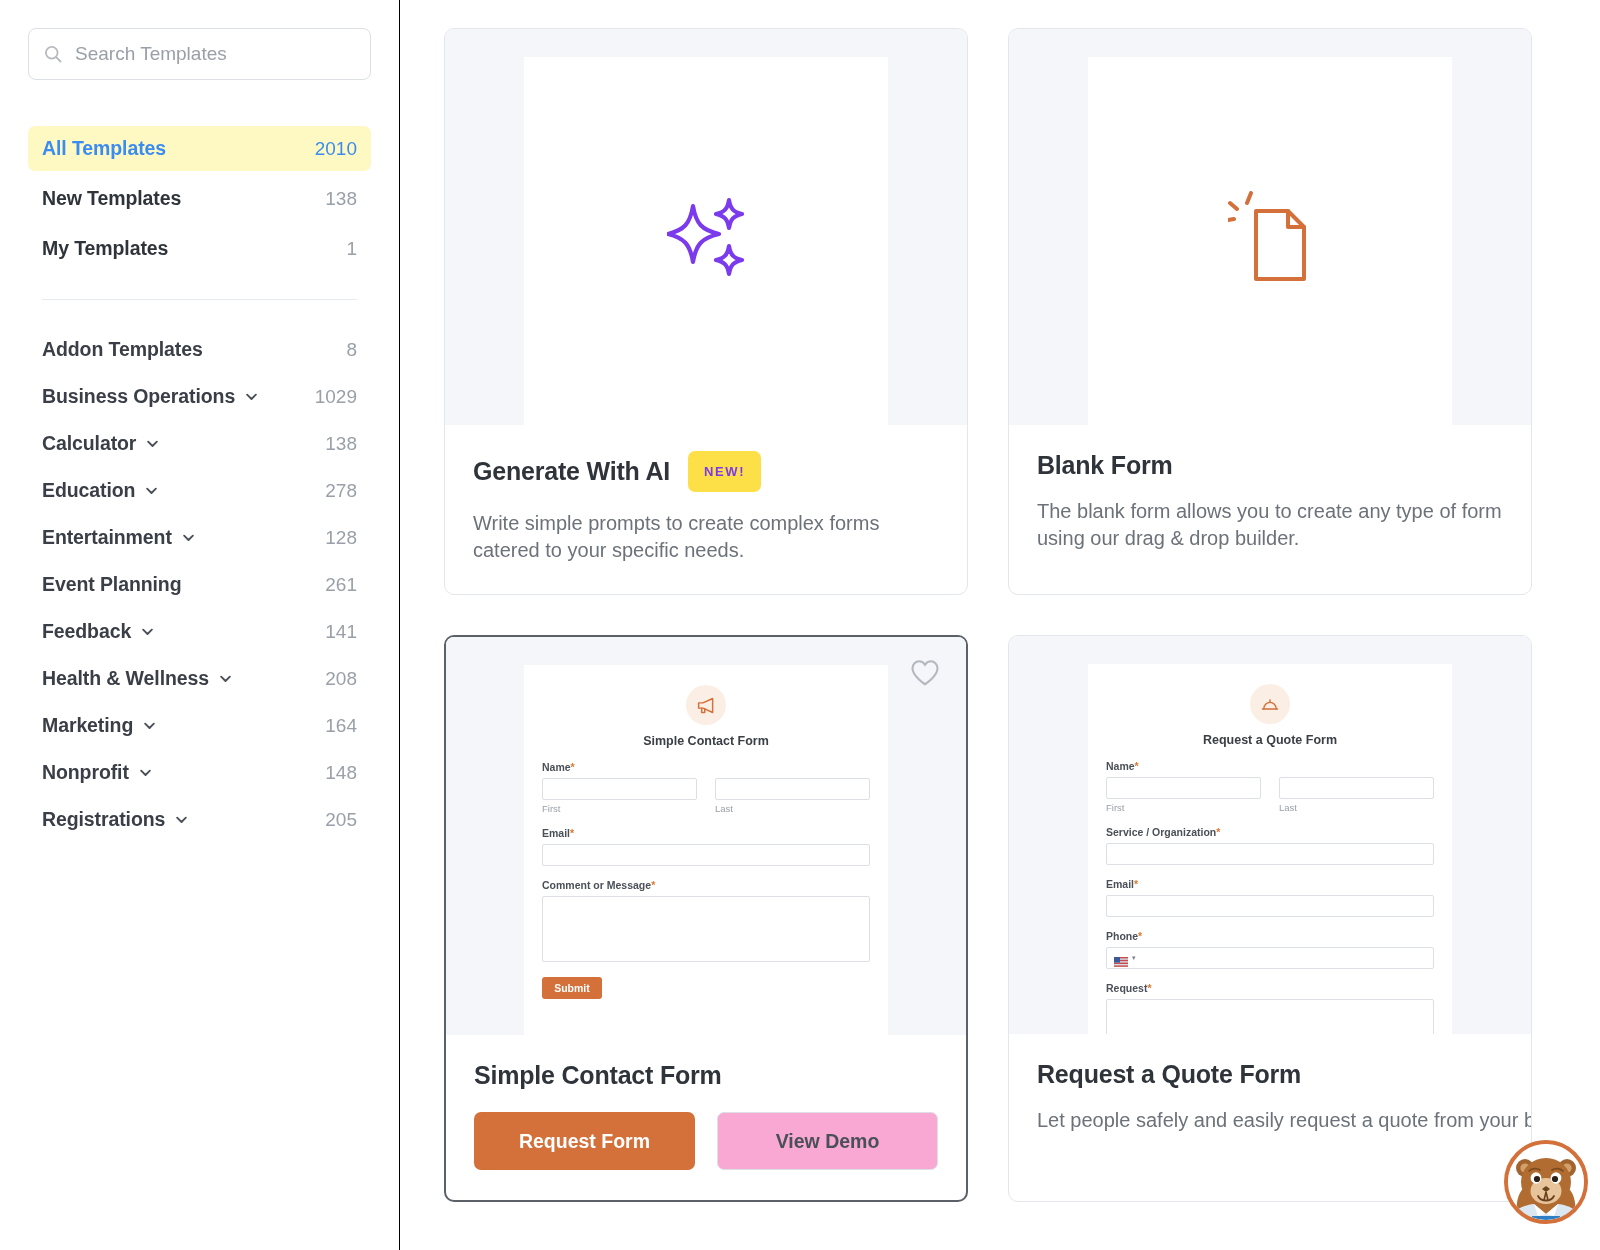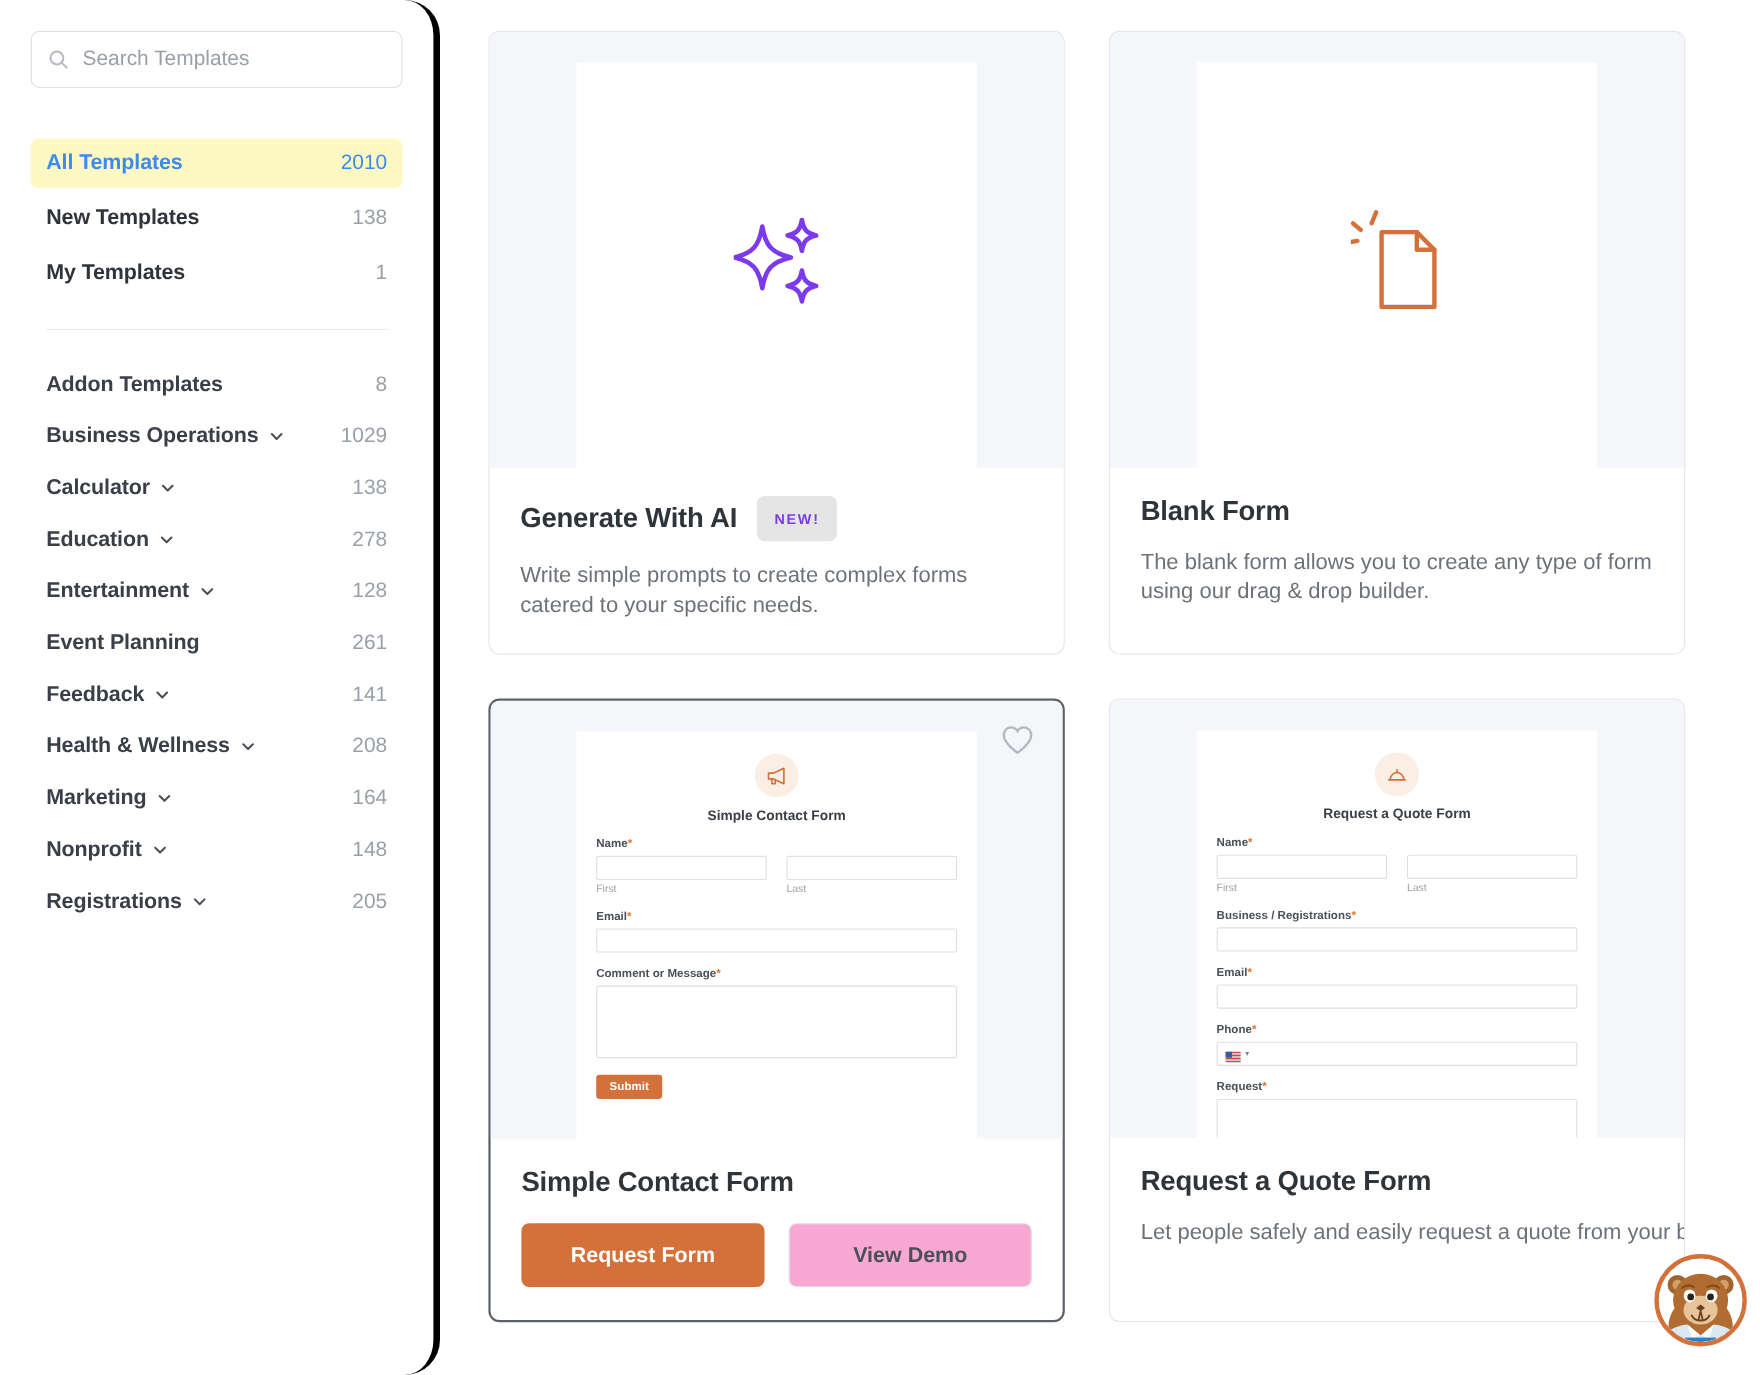"Search Templates" .sidebar { border-radius: 32px -> none; border-right: 6px solid #000000 -> 1px solid #000000 }
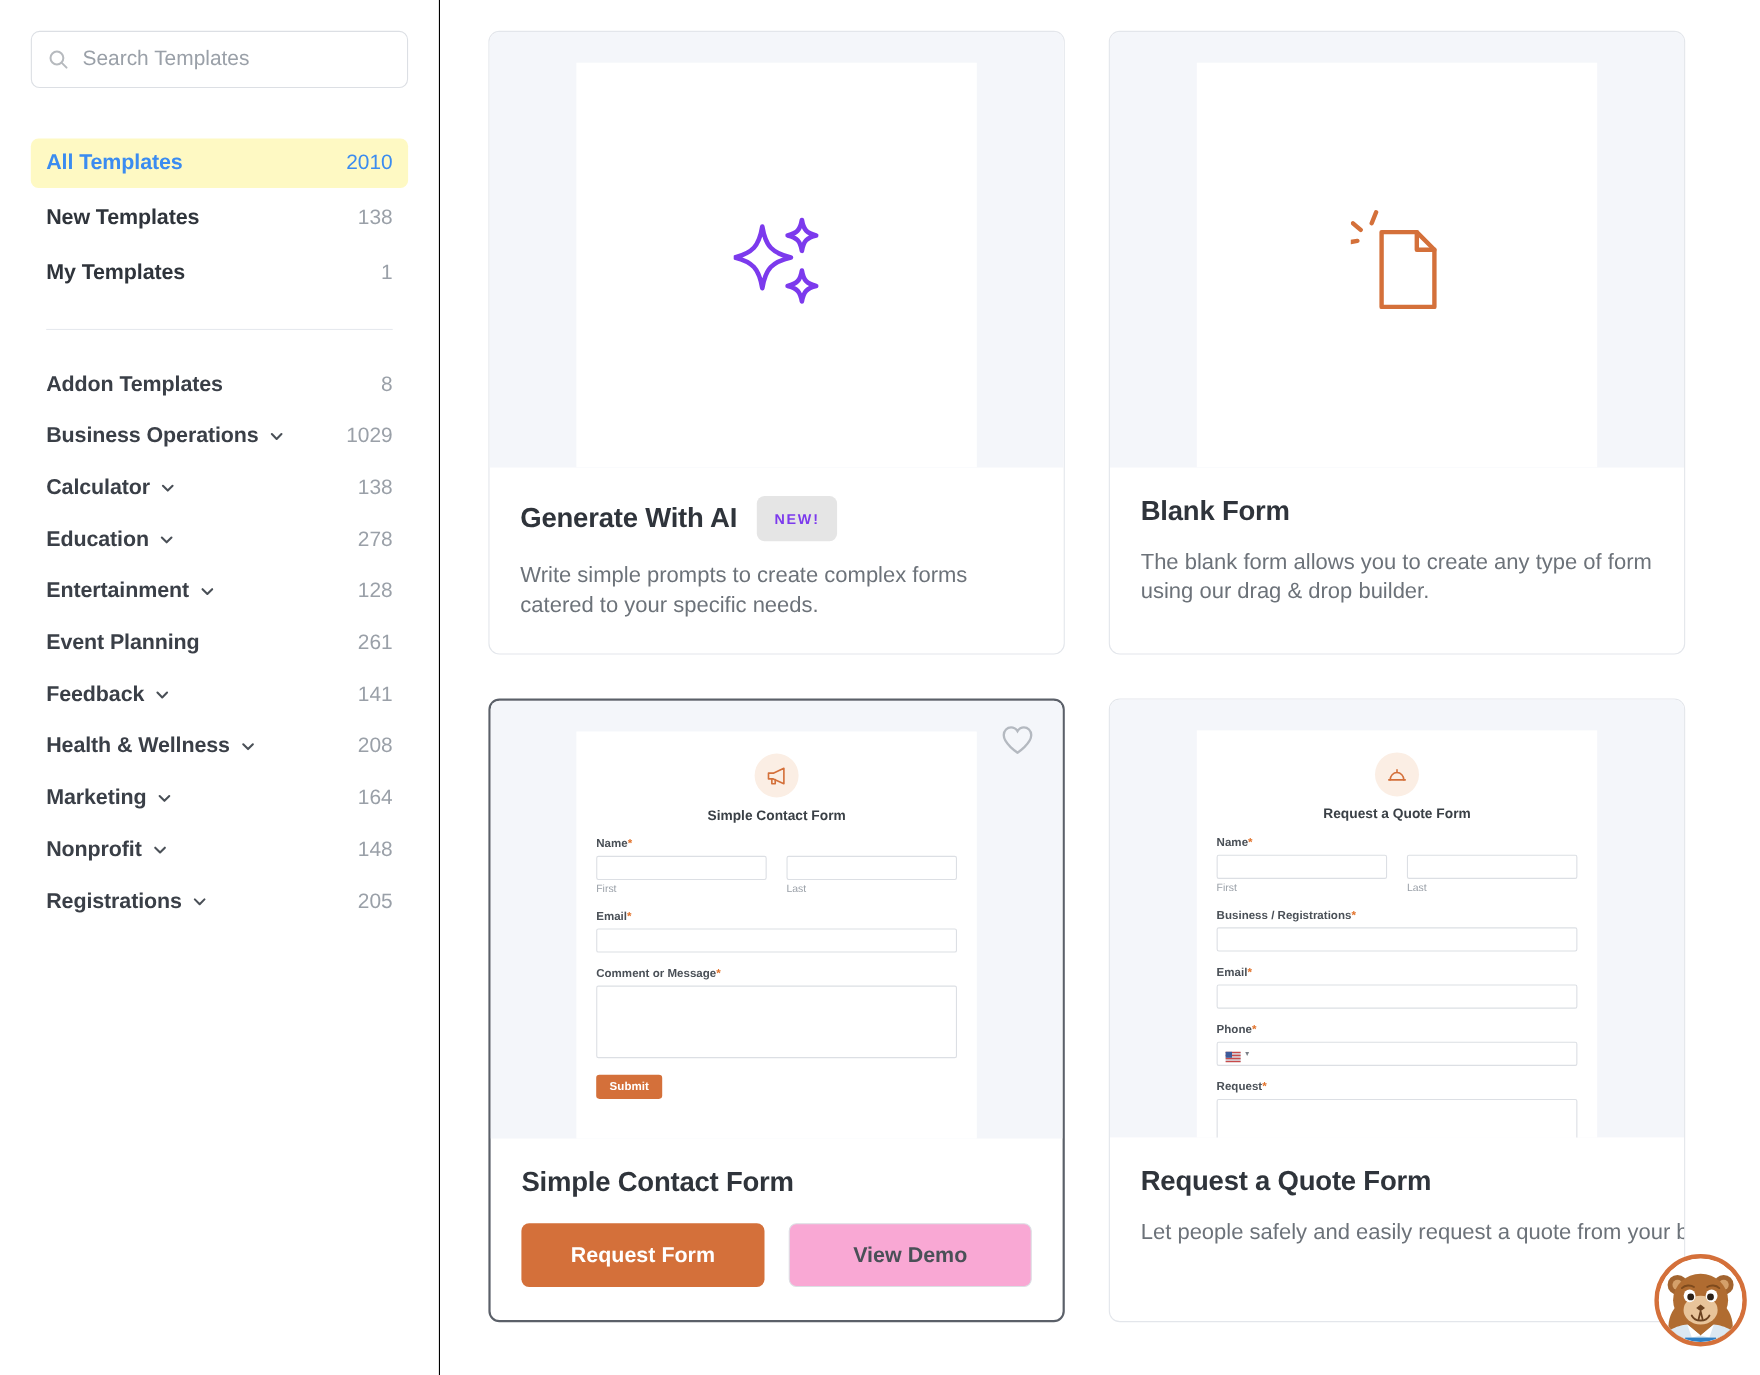"NEW!" .badge-new { background: #e5e5e5 -> #fde047 }
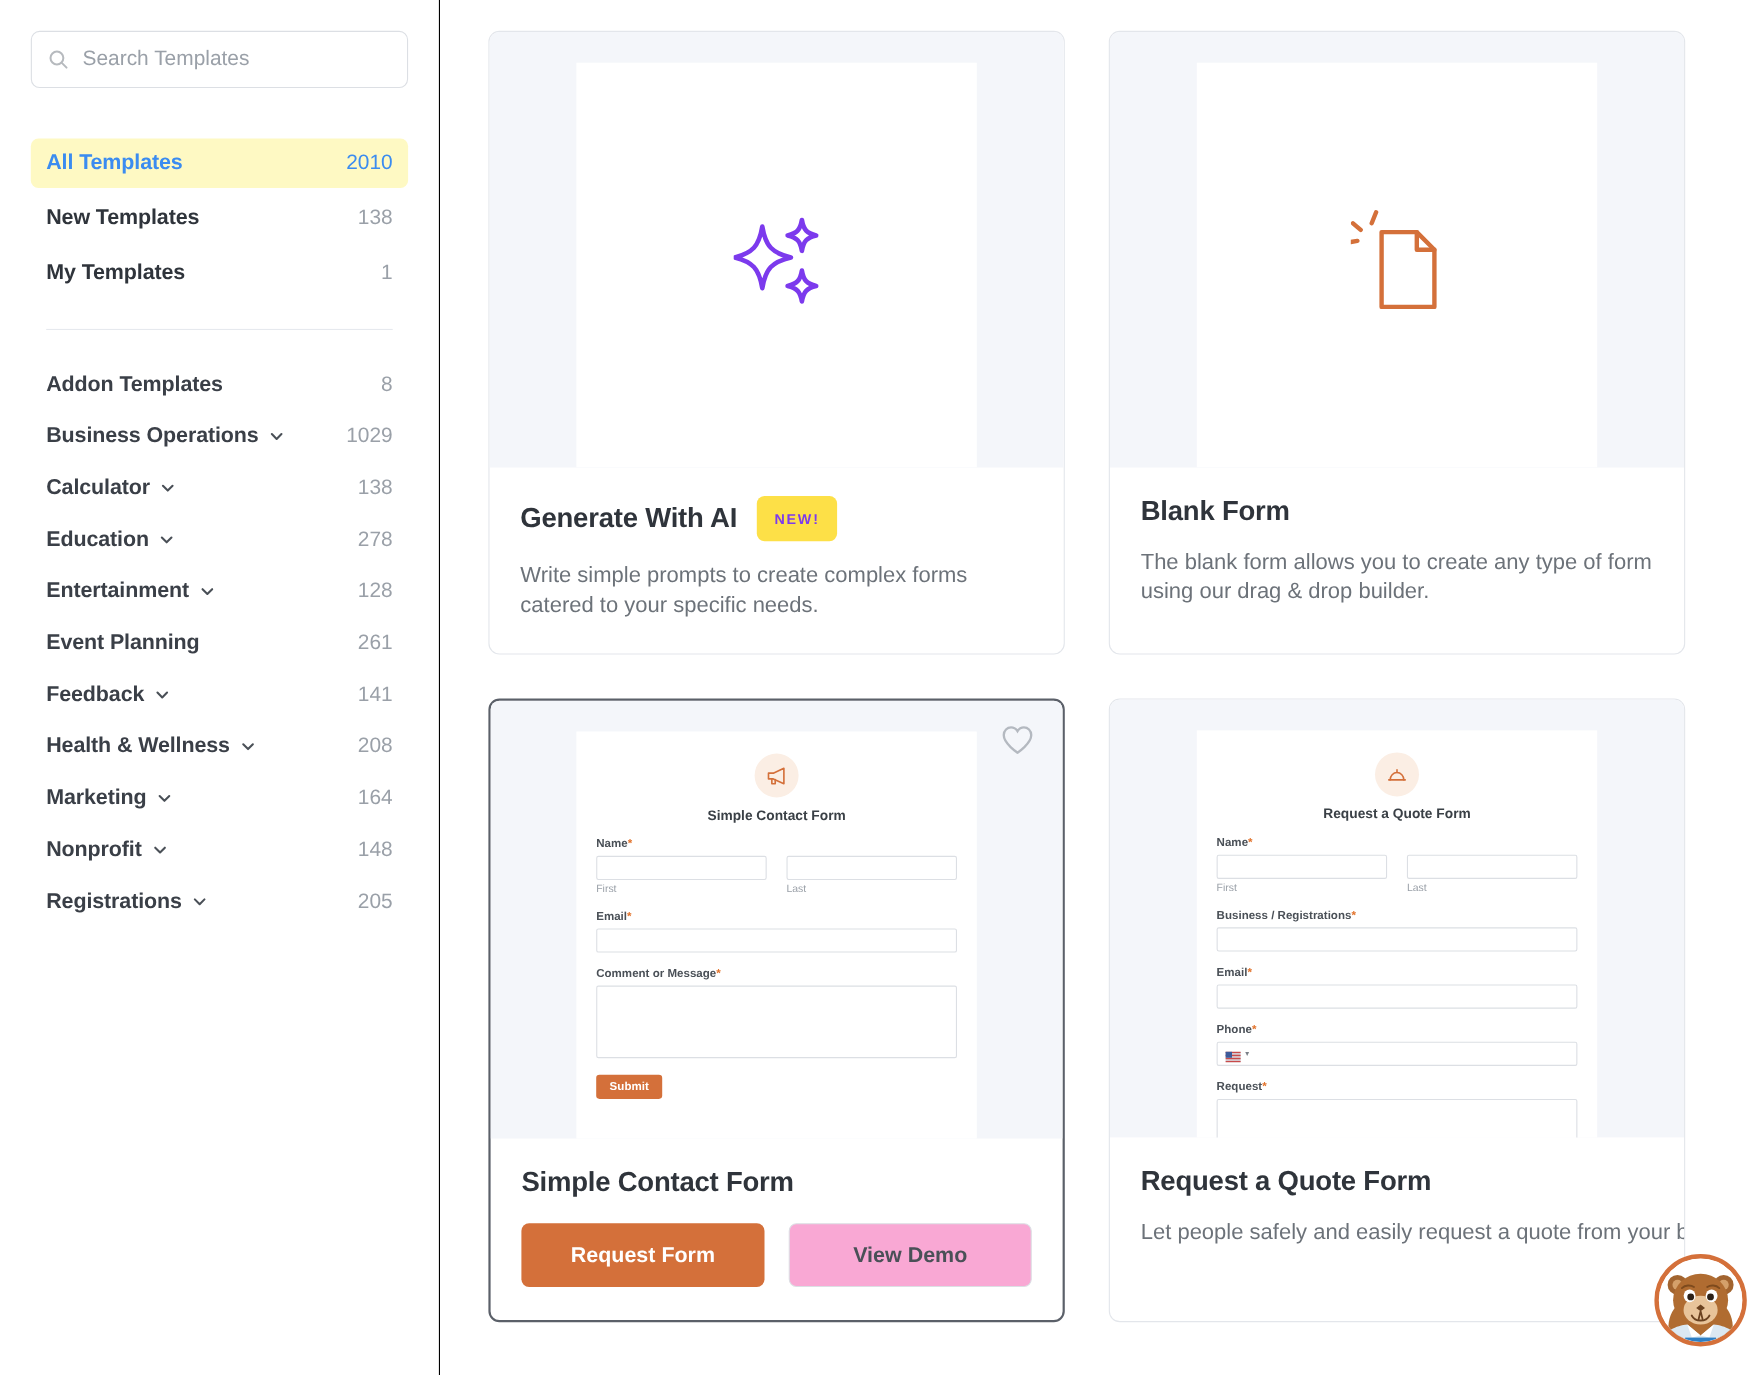"Business / Registrations" span { text: Business / Registrations -> Service / Organization }
